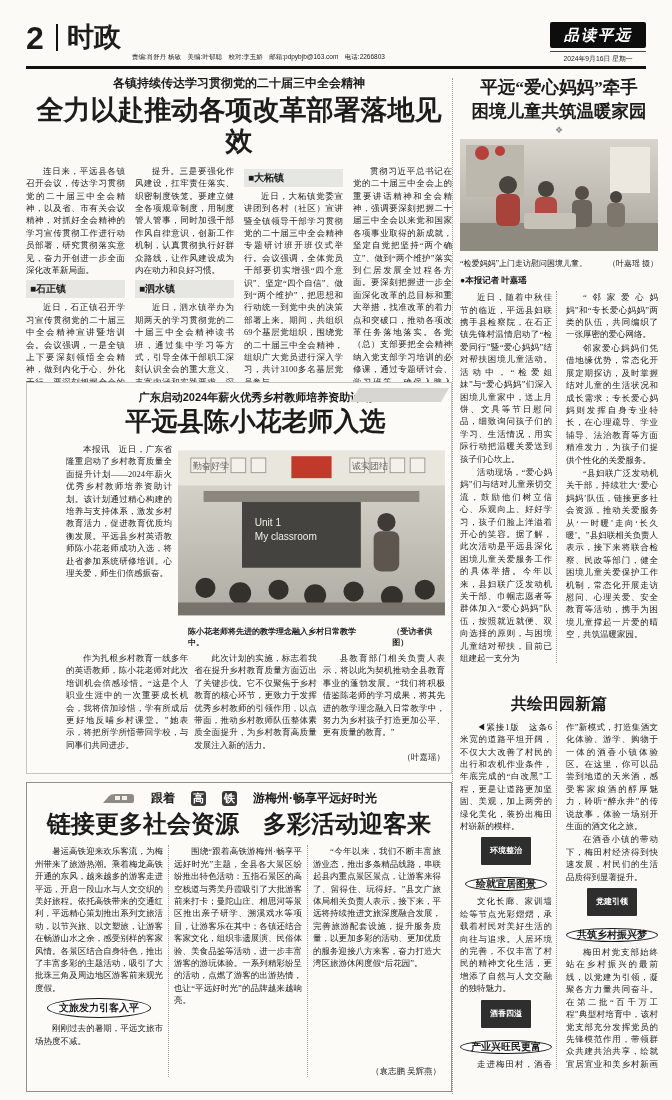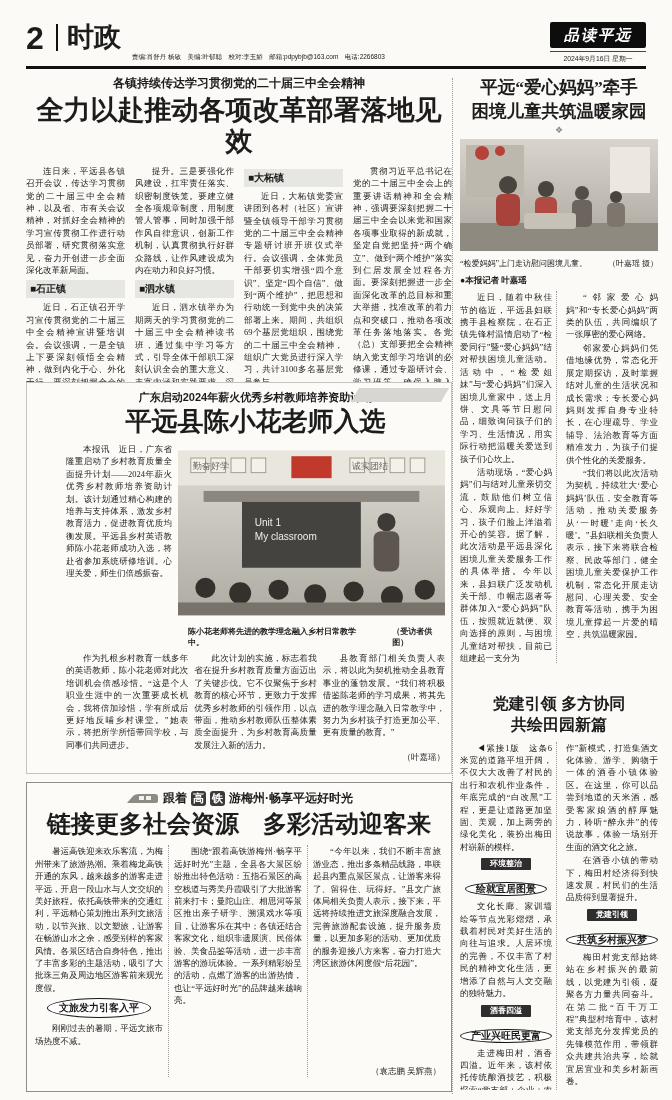"“我们将以此次活动为契机，持续壮大‘爱心妈妈’队伍，安全教育等活动，推动关爱服务" p { text: 我们将以此次活动为契机，持续壮大‘爱心妈妈’队伍，安全教育等活动 -> 县妇联广泛发动机关干部，持续壮大‘爱心妈妈’队伍，链接更多社会资源 }
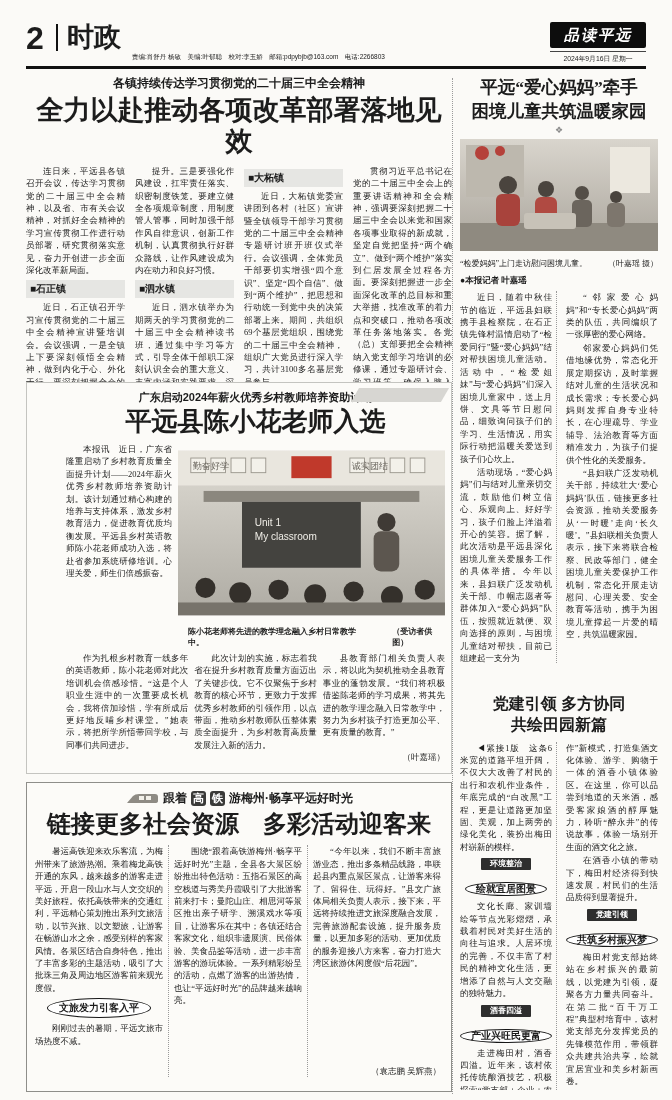"党建引领 多方协同" div.garden-hl { html: <div>党建引领 多方协同</div> -> none }
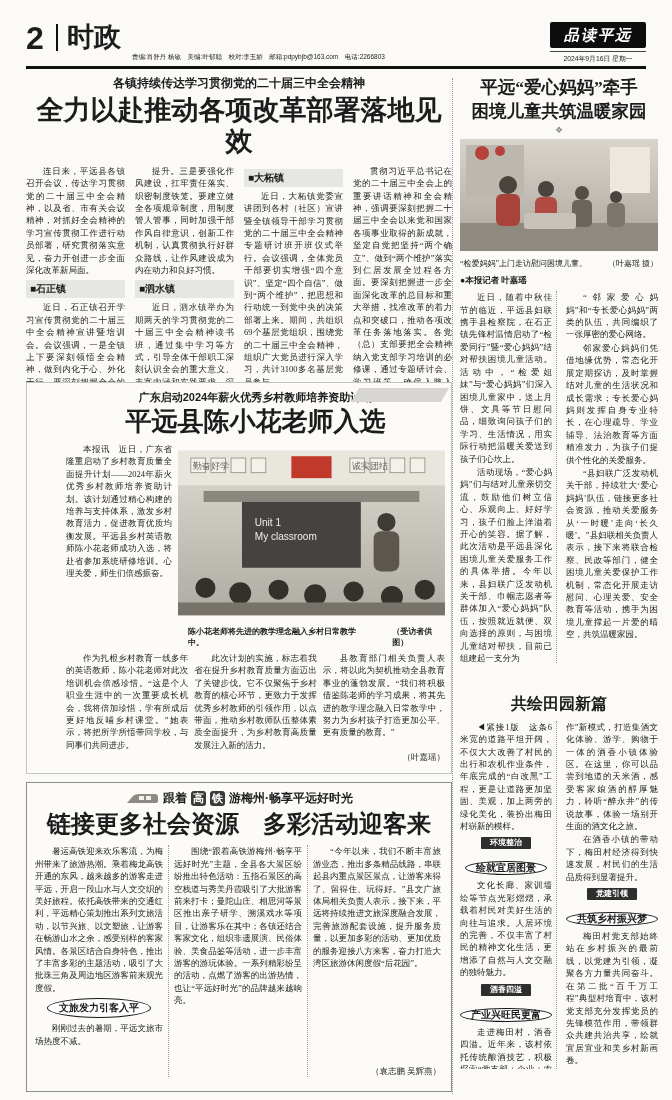"跟着" .travel-kicker { gap: 4px -> 16px }
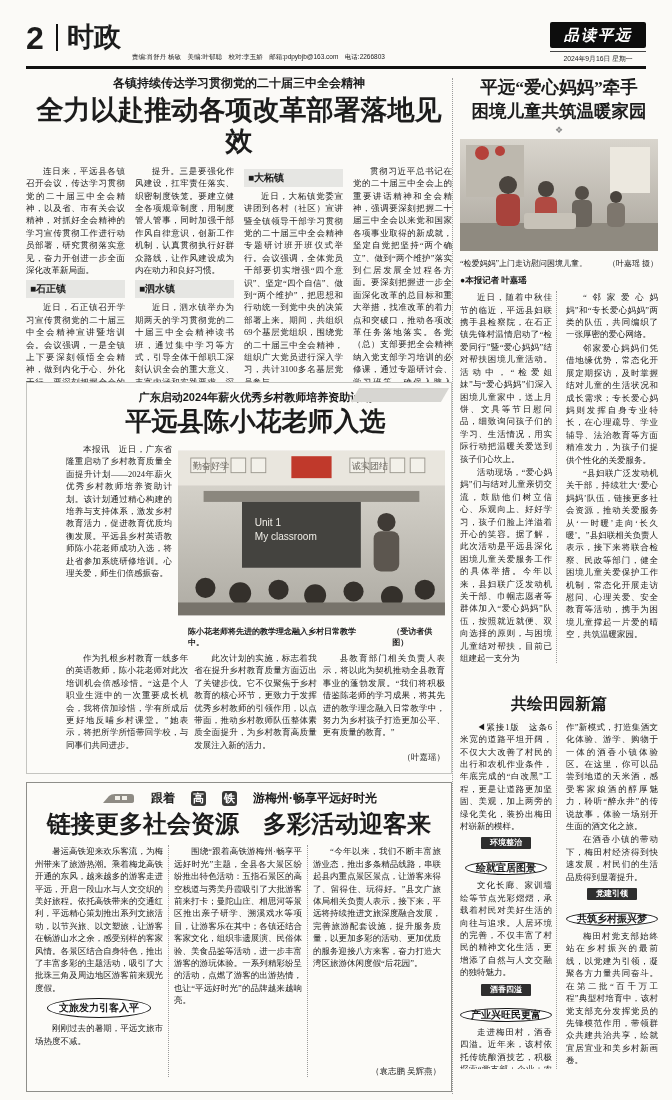"环境整治" .badge { padding: 0 9px -> 8px 9px }
